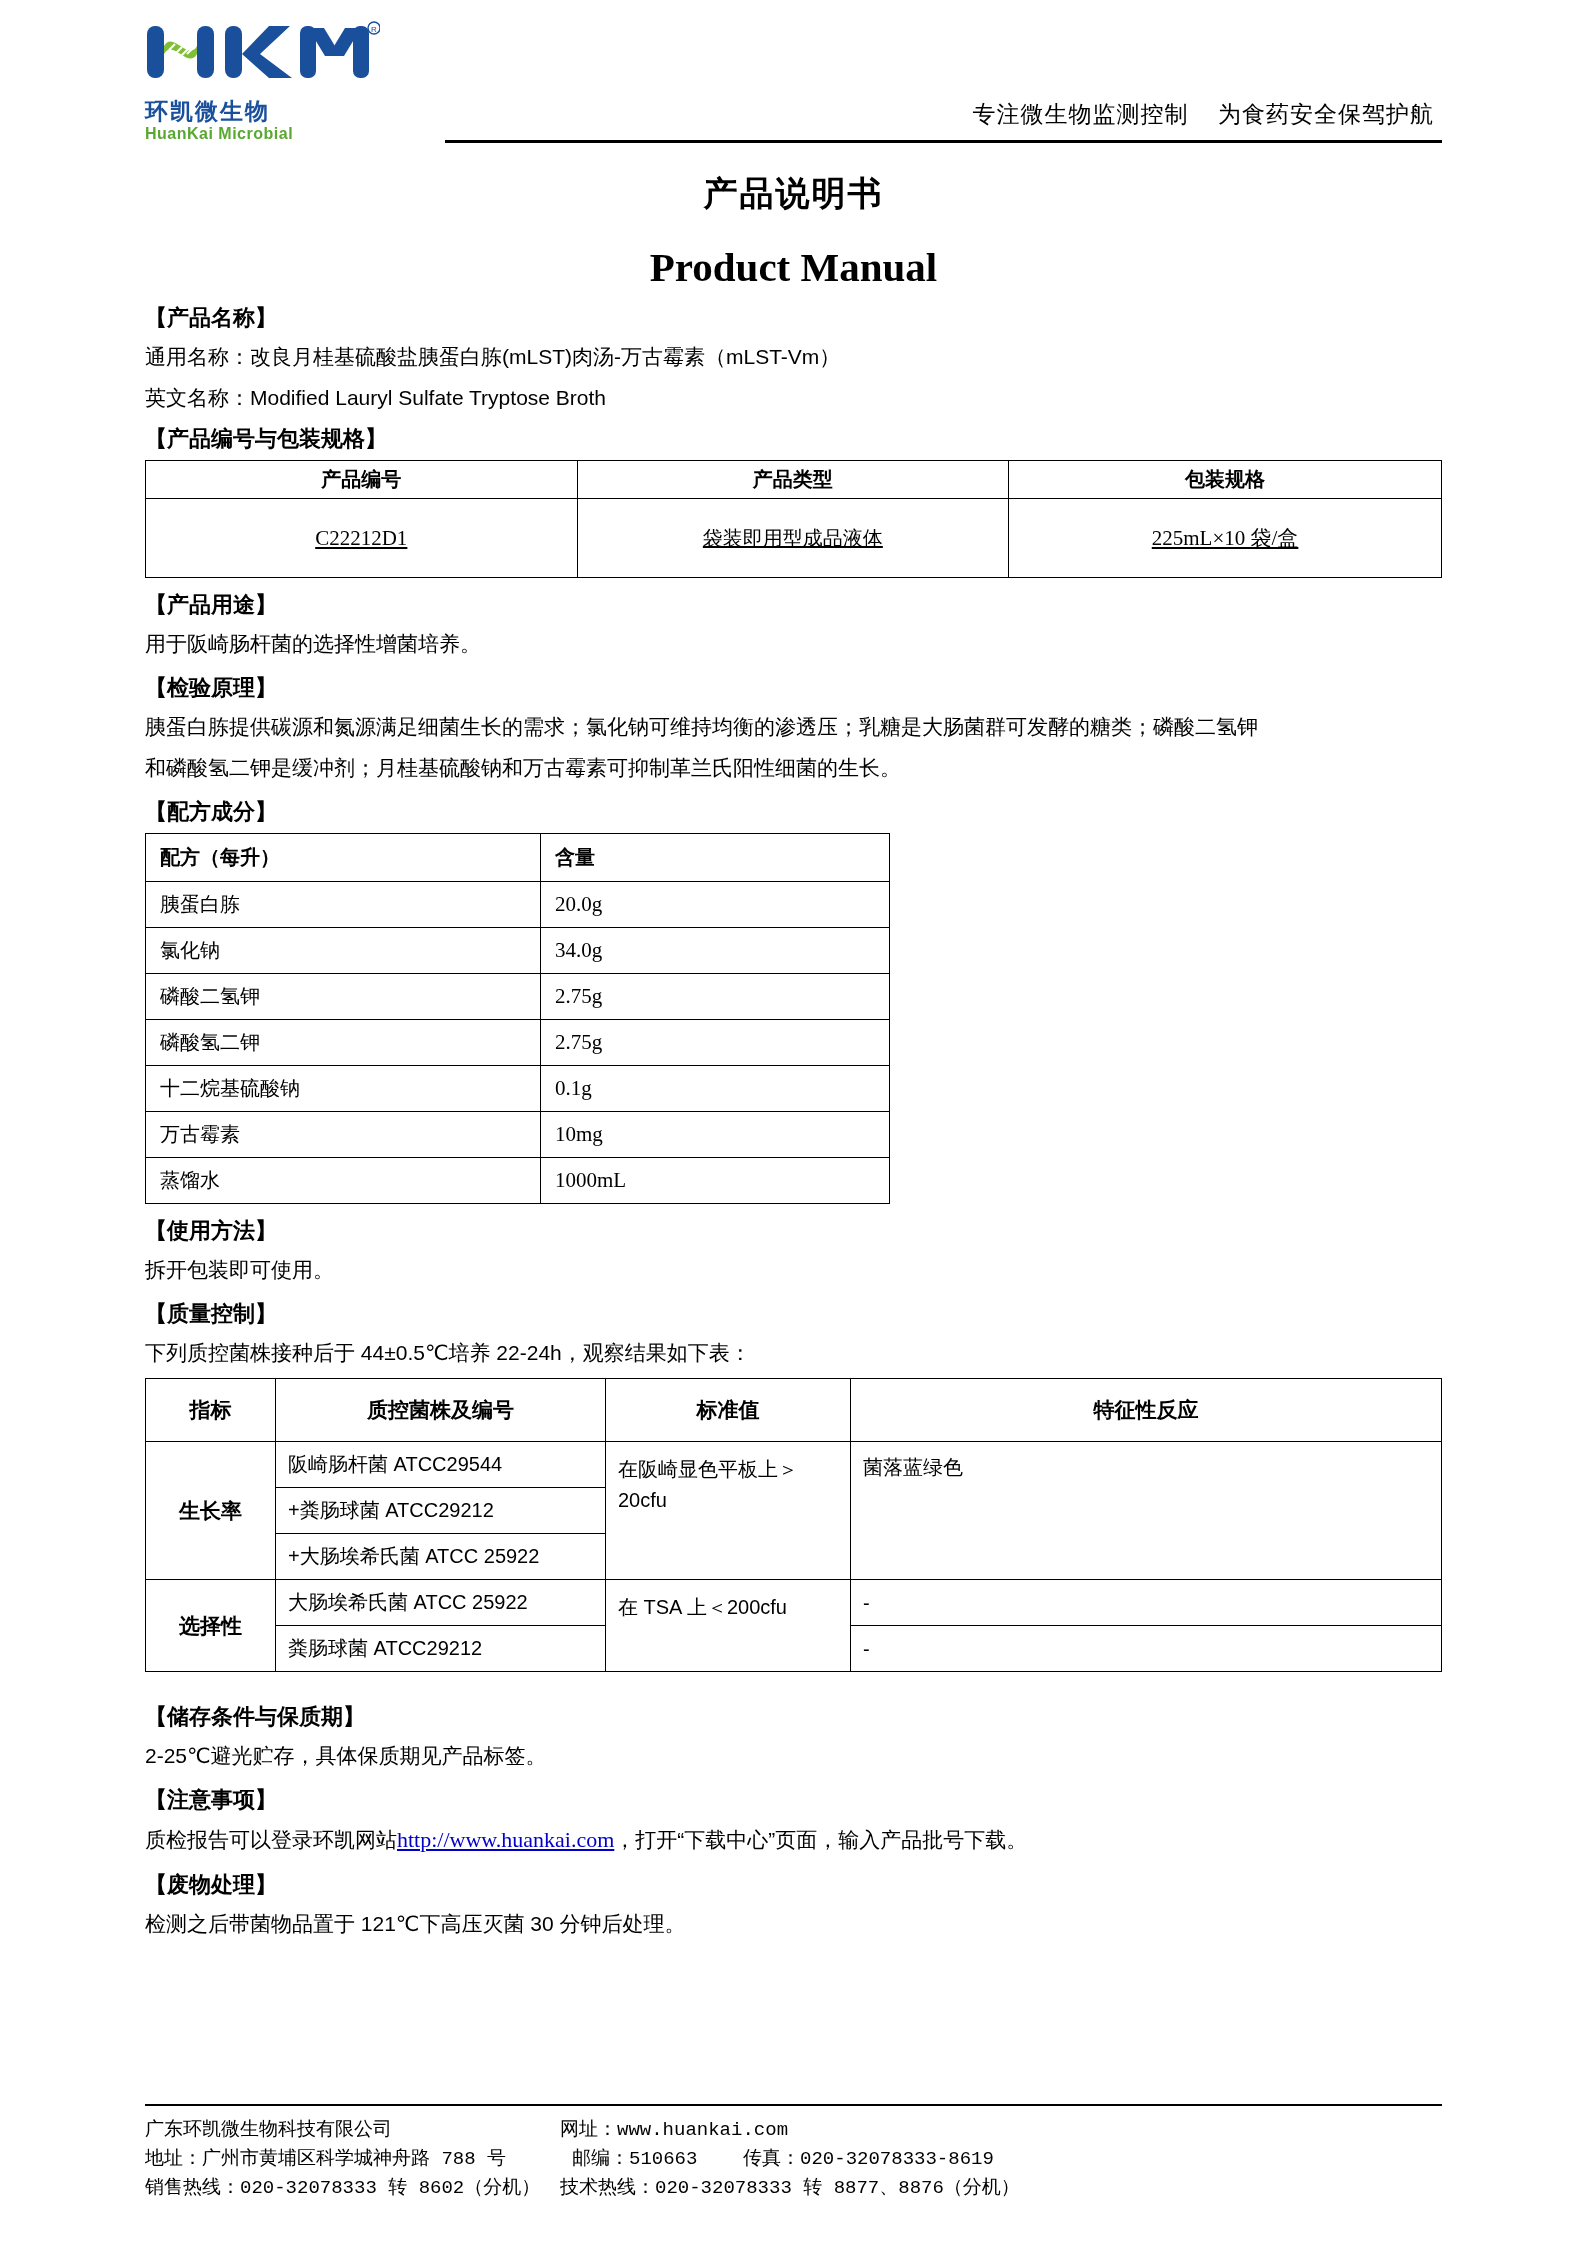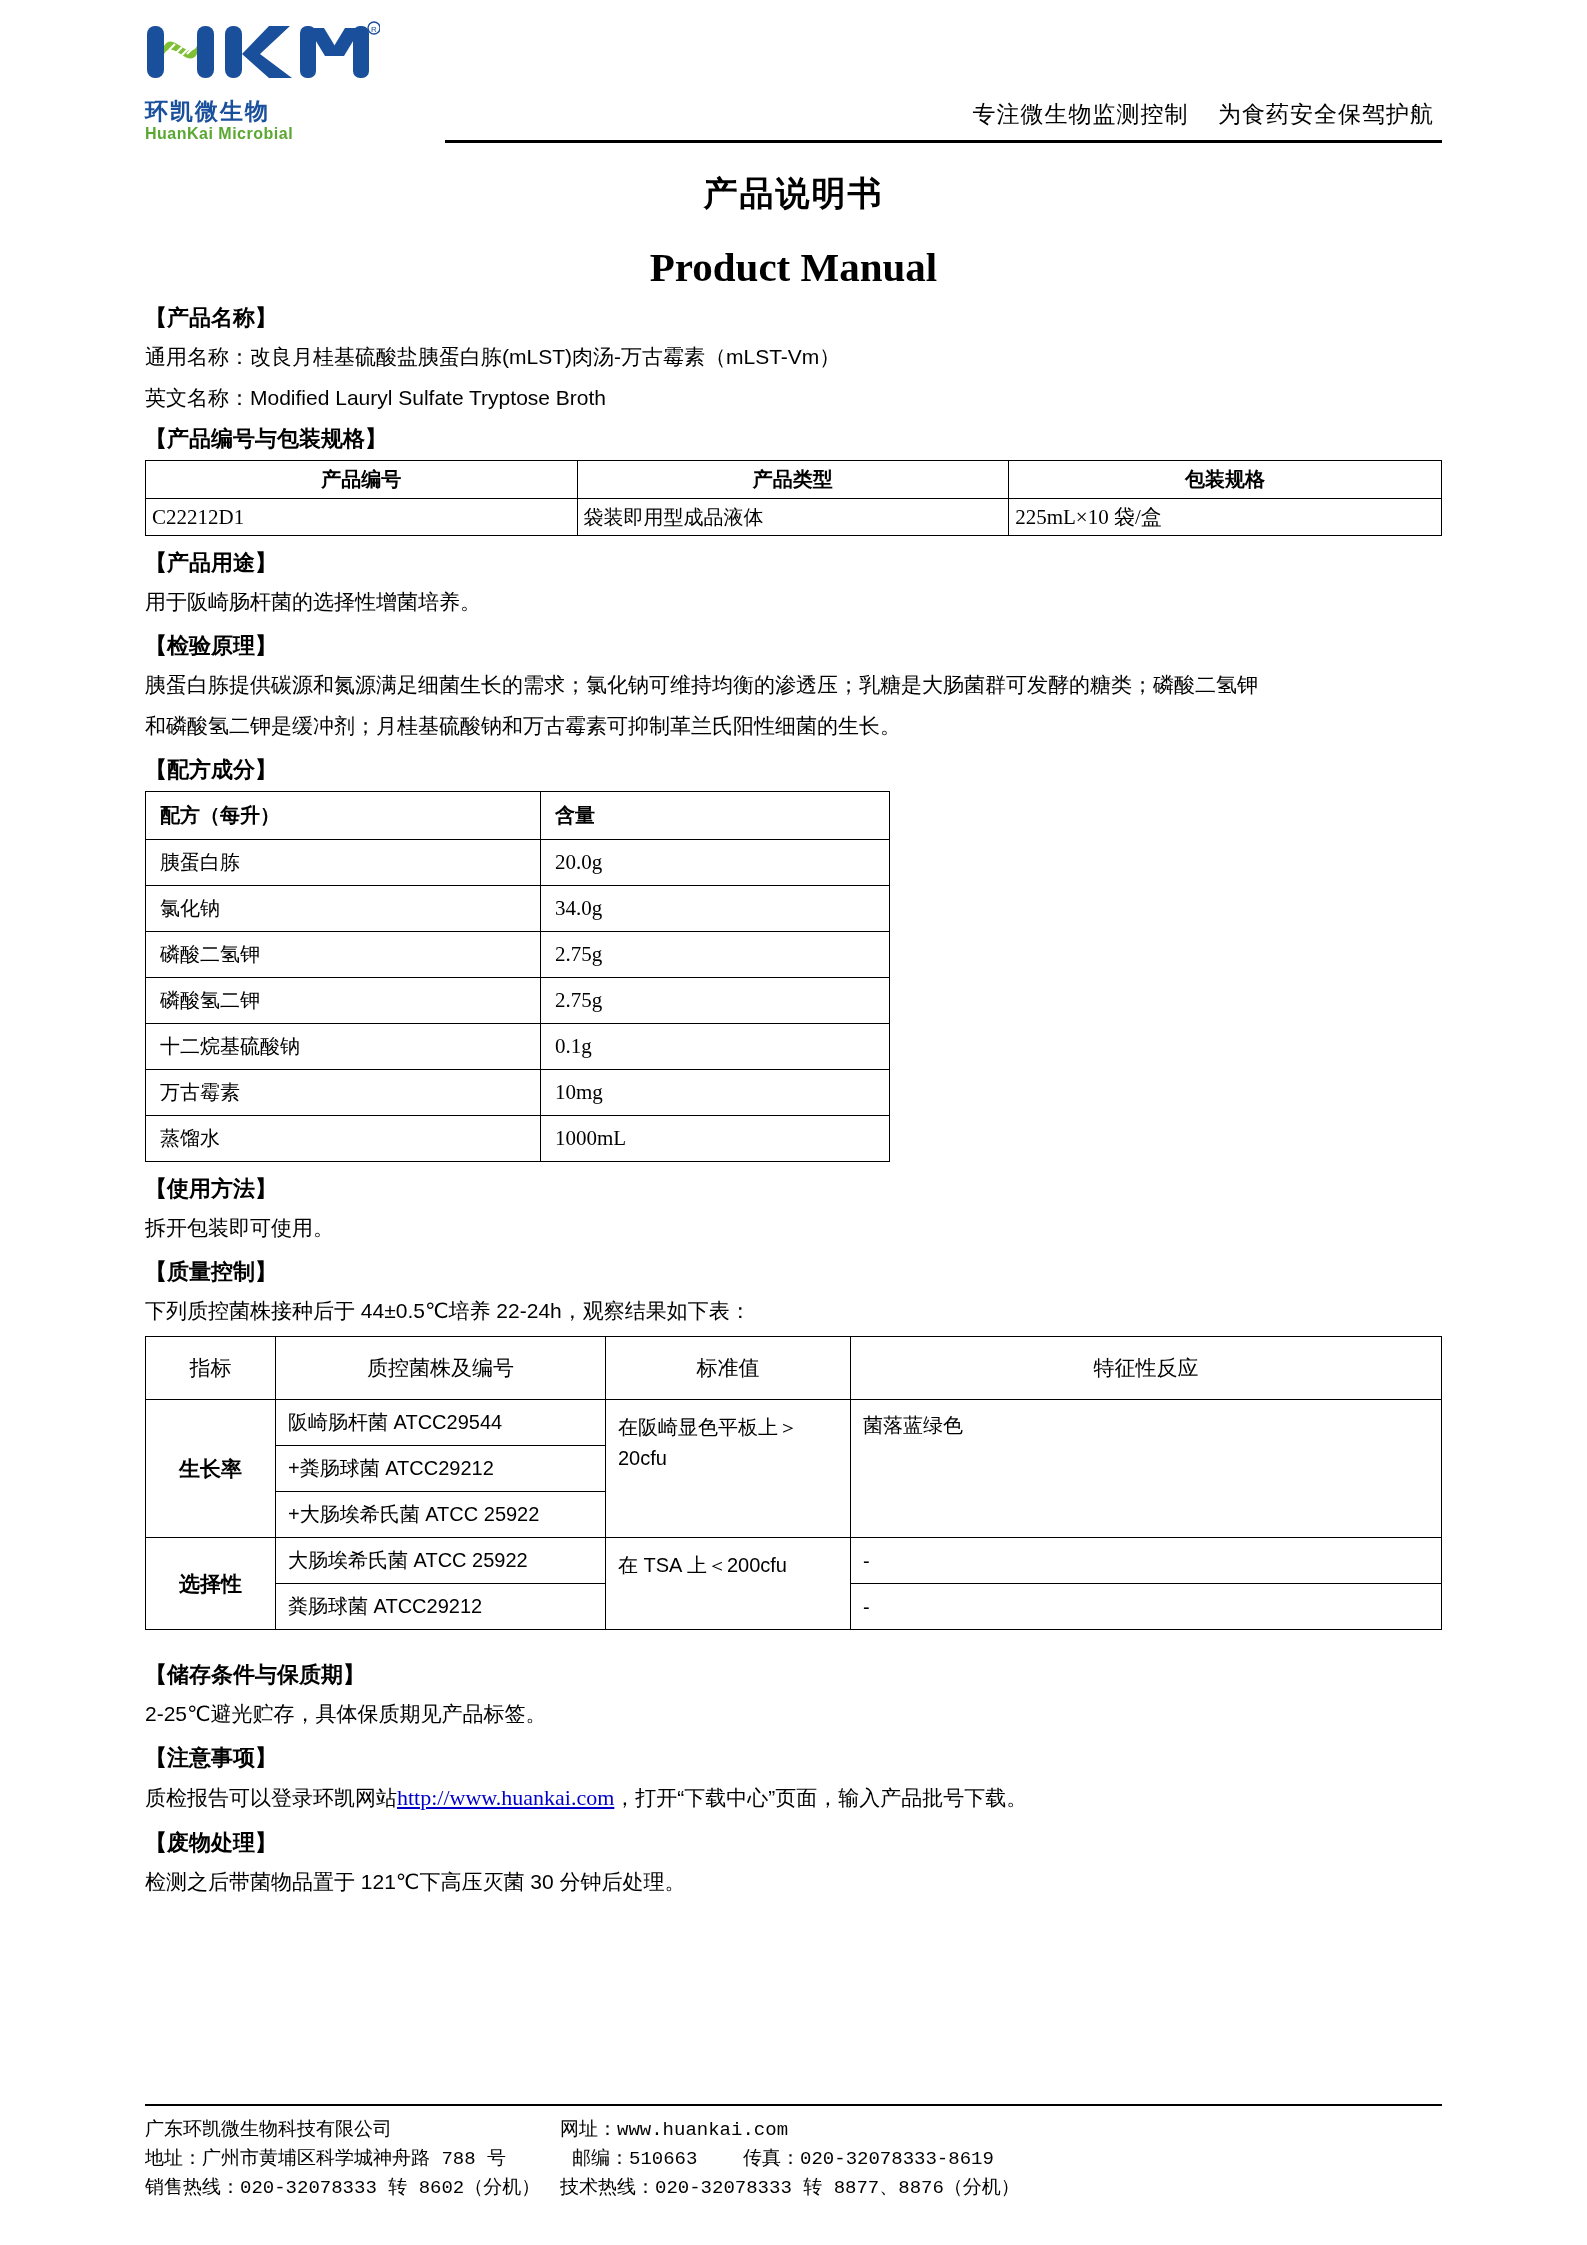"C22212D1" .t-spec td { padding: 4px 6px -> 25px 6px; text-align: left -> center; text-decoration: none -> underline }
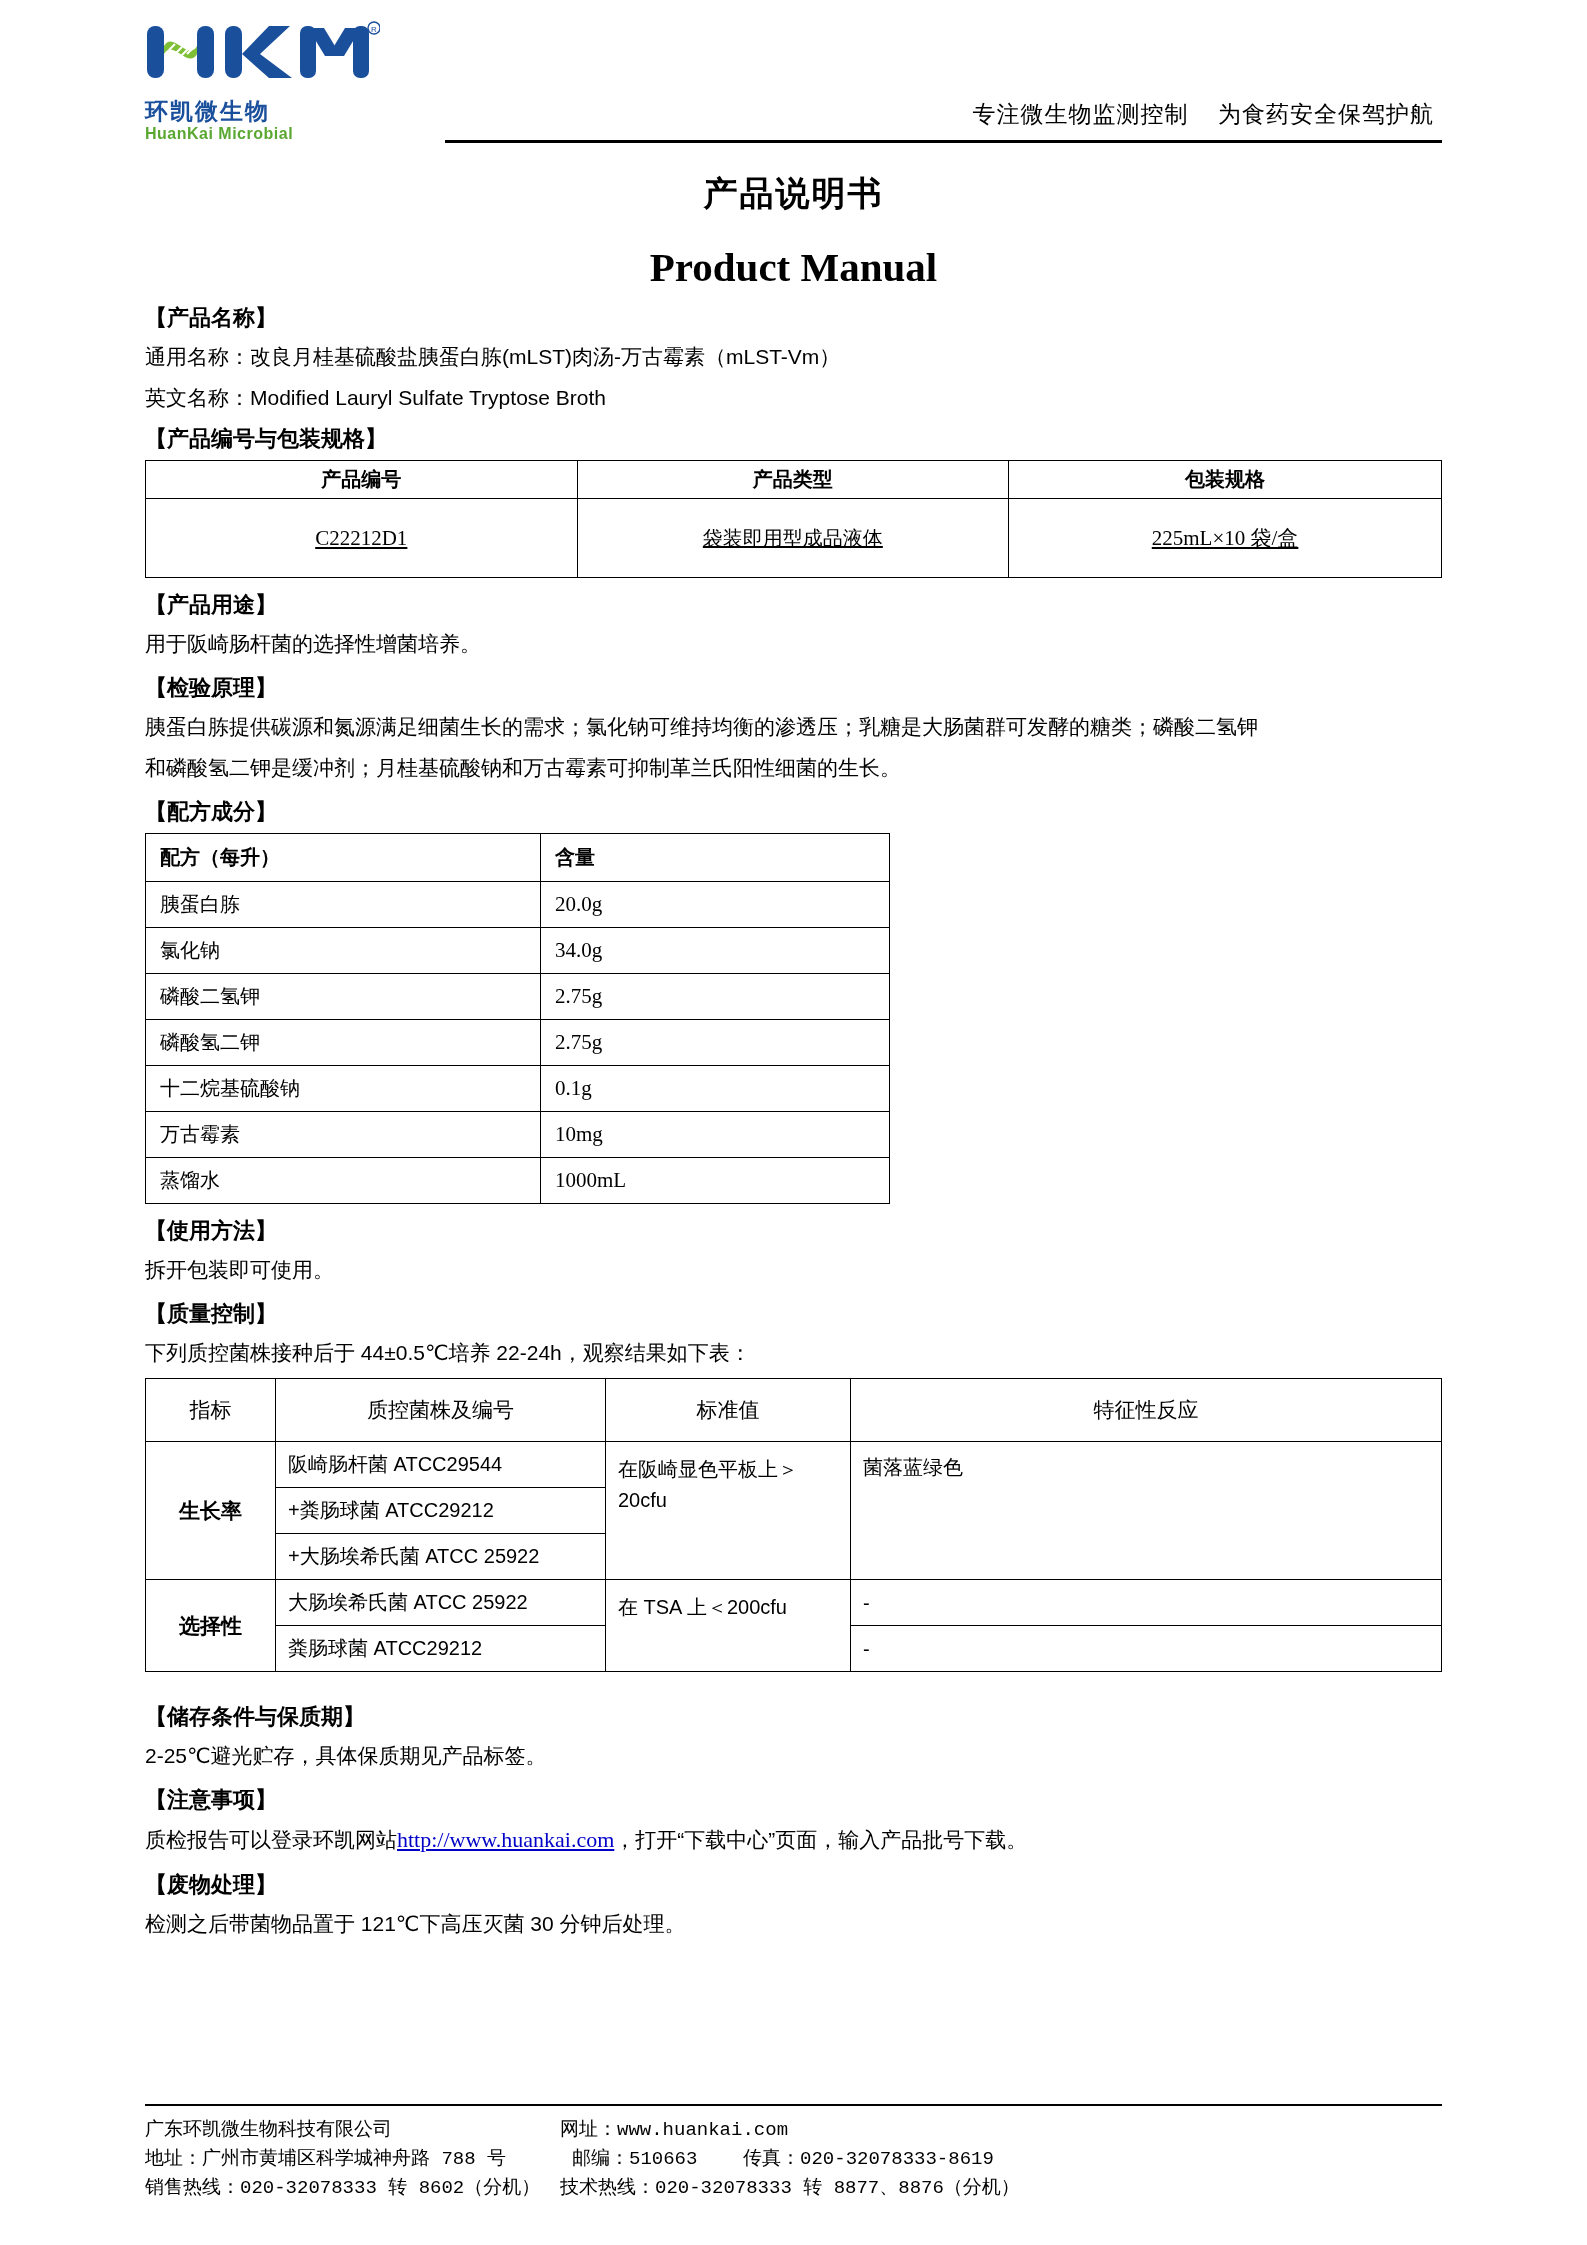"指标" .t-qc th { font-weight: normal -> bold }
